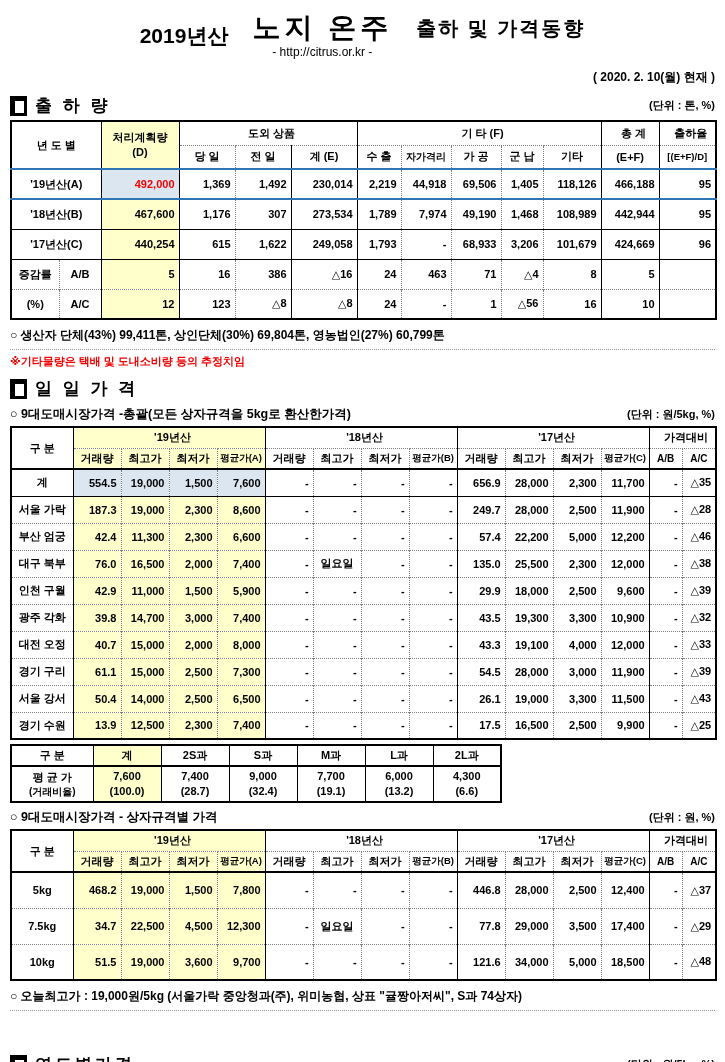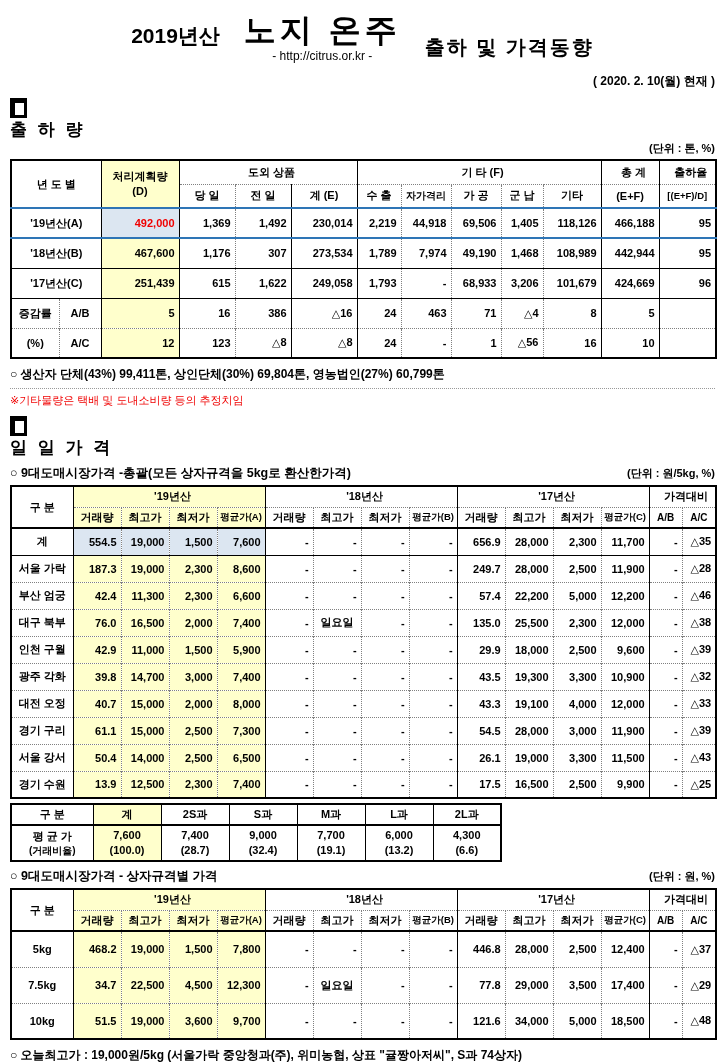"노지 온주" .t-main { font-size: 32px -> 28px }
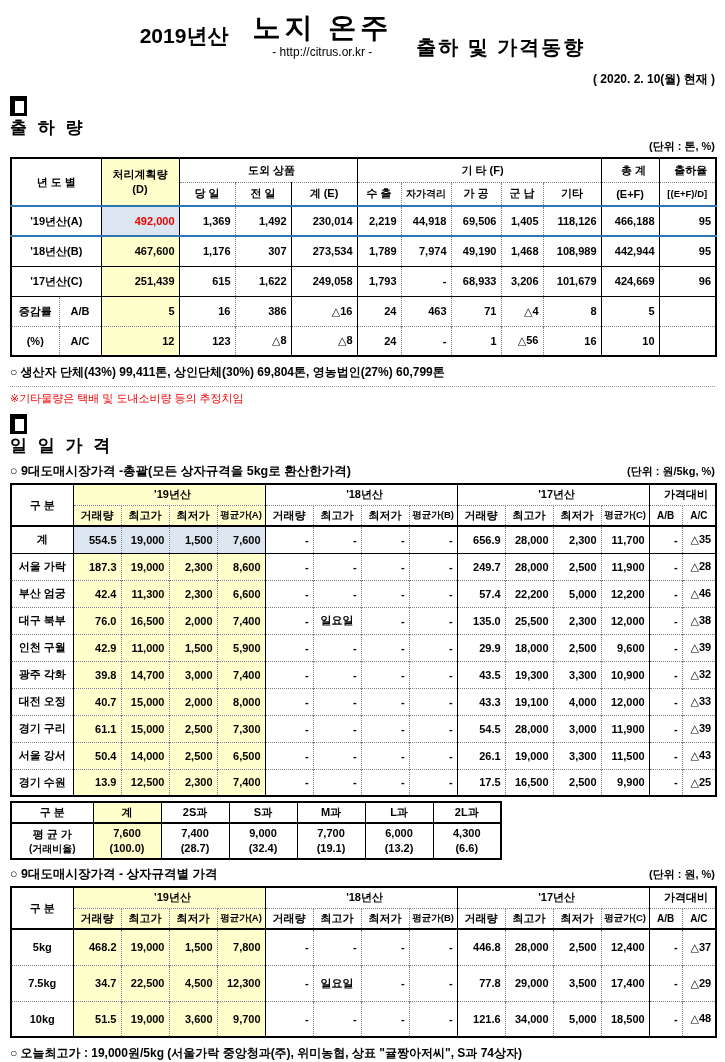"출하 및 가격동향" .t-sub { margin-top: 20px -> 1px }
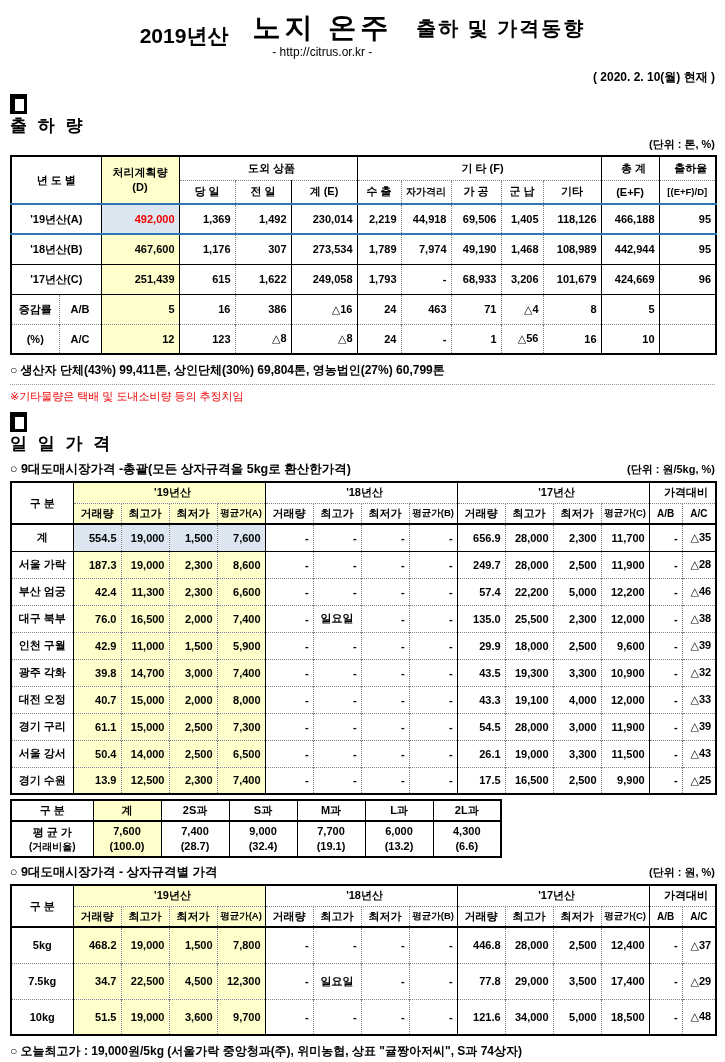"출 하 량" .sec { align-items: none -> center; flex-direction: column -> none }
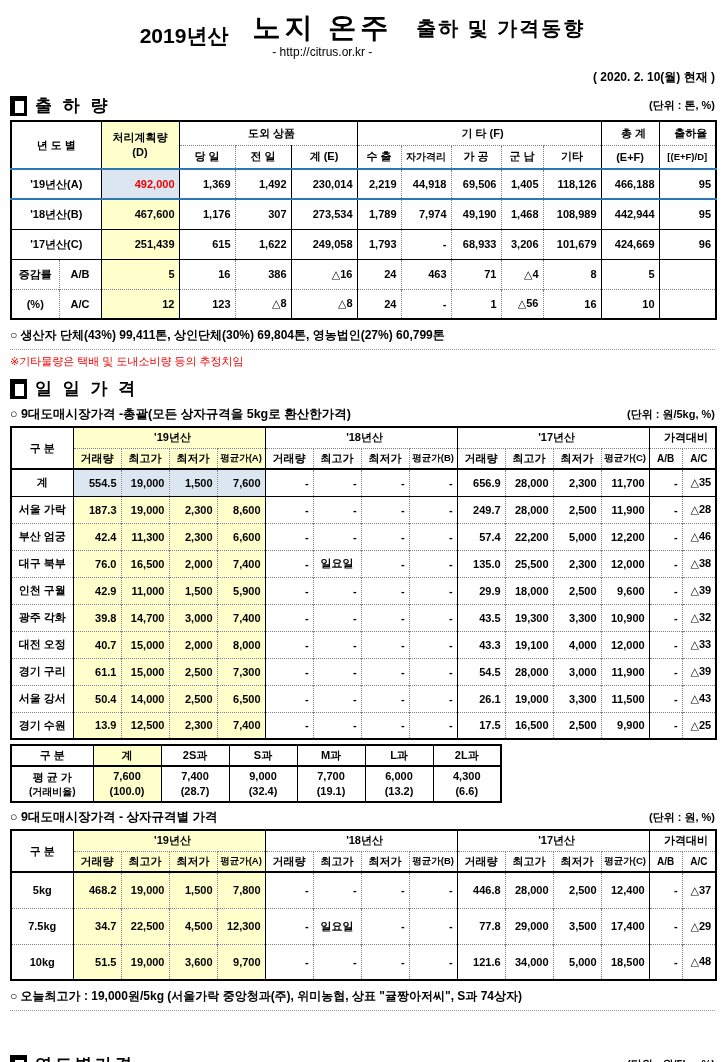"251,439" td.vs { text: 251,439 -> 440,254 }
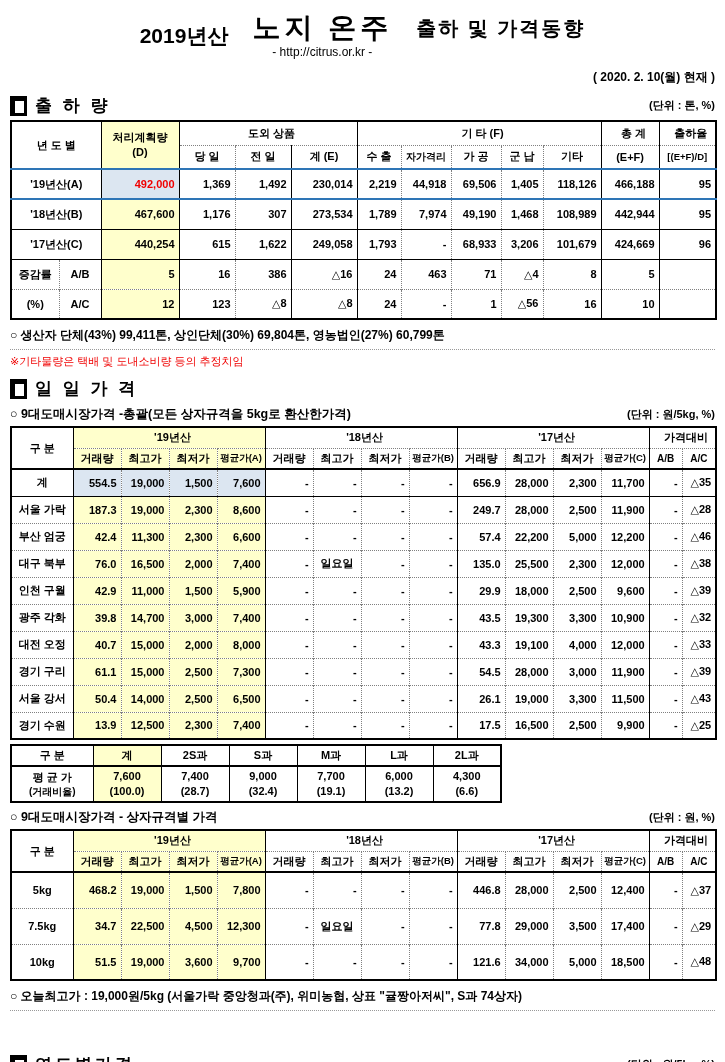"※기타물량은 택배 및 도내소비량 등의" .note2 { font-weight: normal -> bold }
